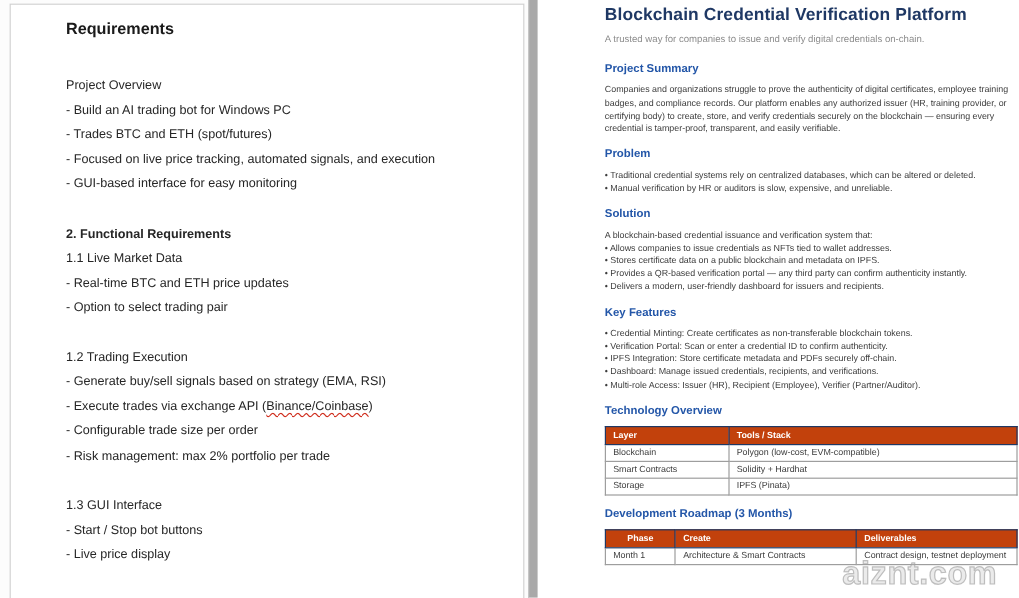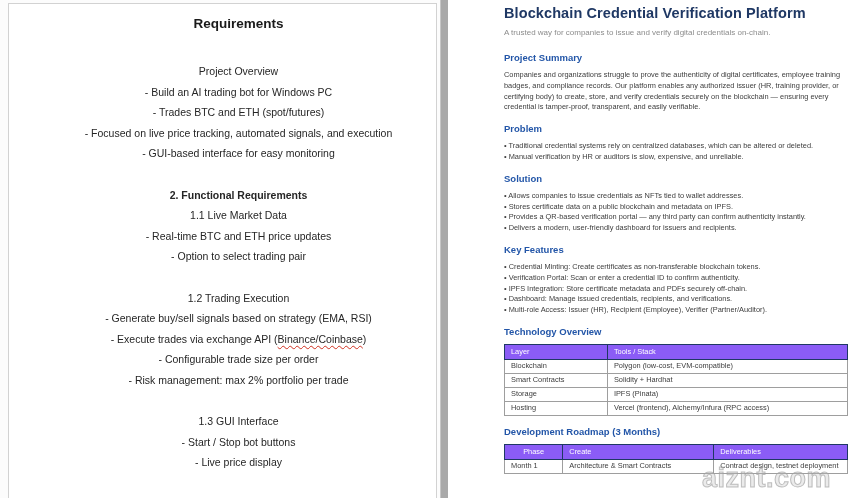"Requirements" .left-pane { text-align: center -> none }
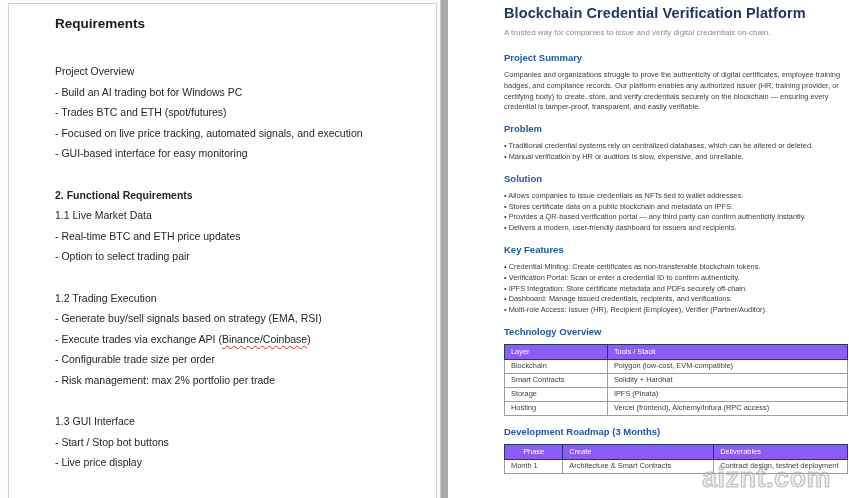"A blockchain-based credential issuance" div.para { html: none -> <div>A blockchain-based credential issuance and verification system that:</div> }
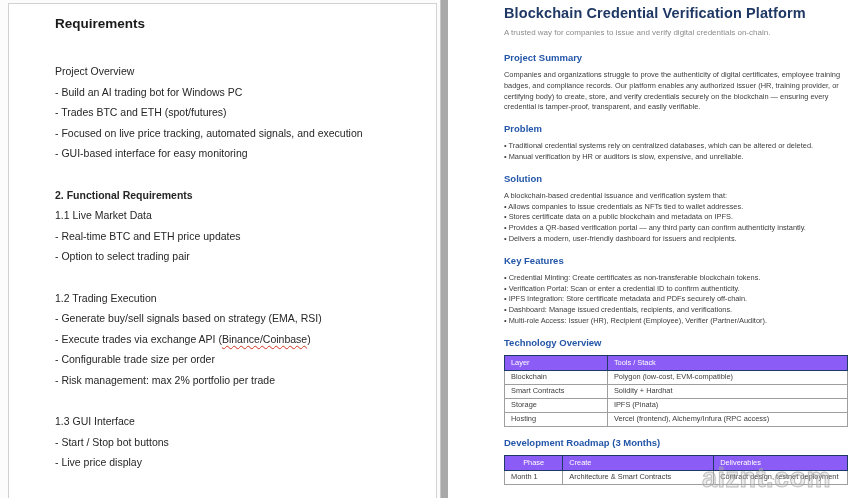"Layer" .data-table th { background: #8b5cf6 -> #c2410c; font-weight: normal -> bold }
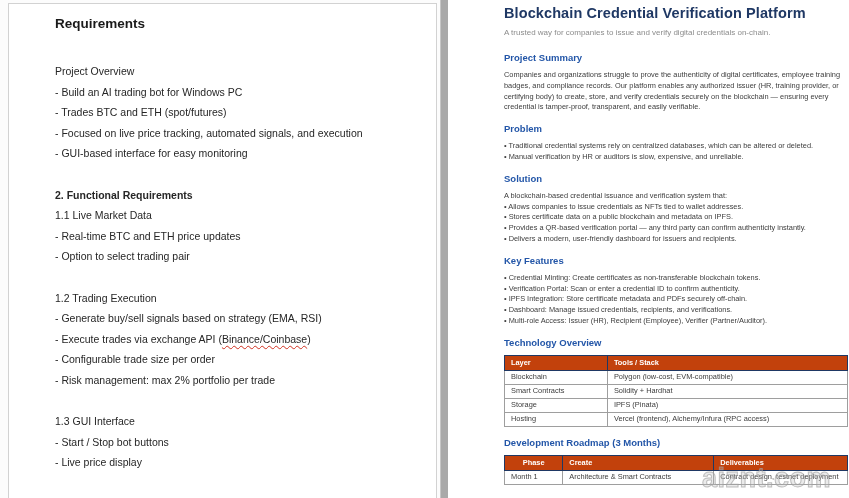"Hosting" tr { html: <tr> <td>Hosting</td> <td>Vercel (frontend), Alchemy/Infura (RPC access)</td> </tr> -> none }
